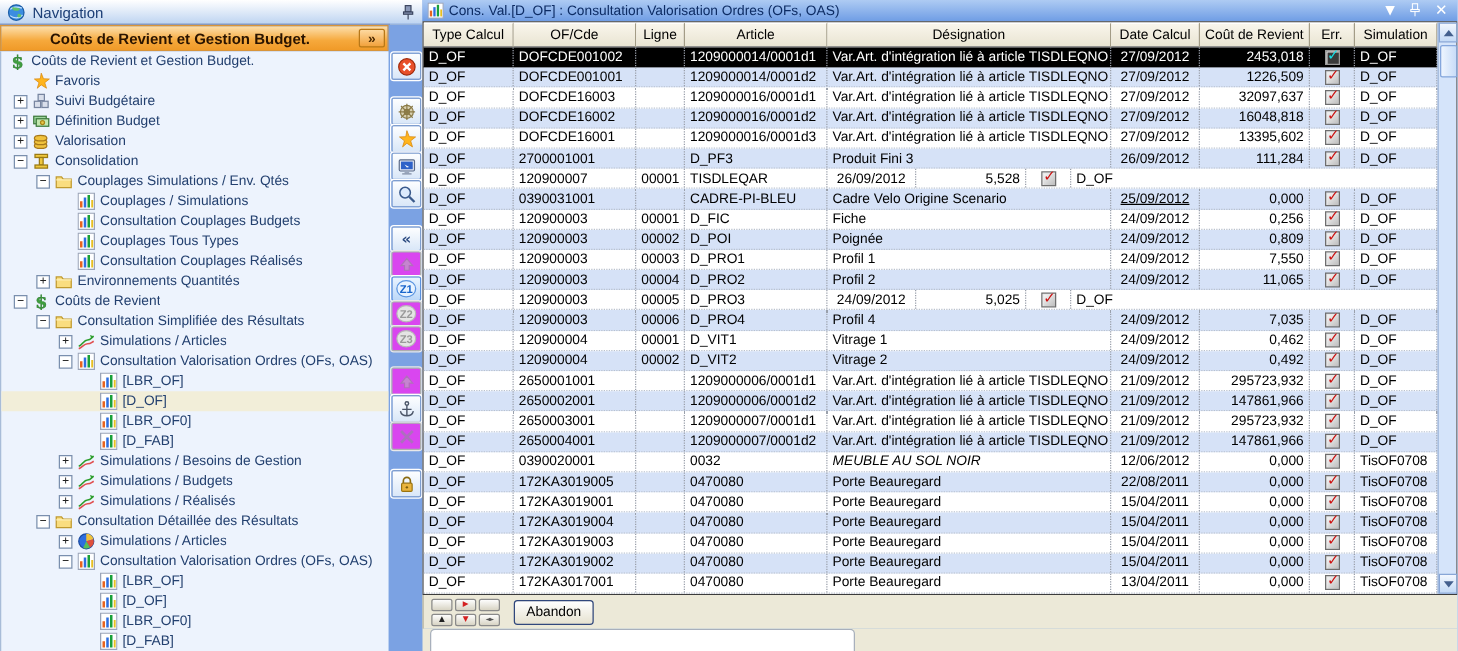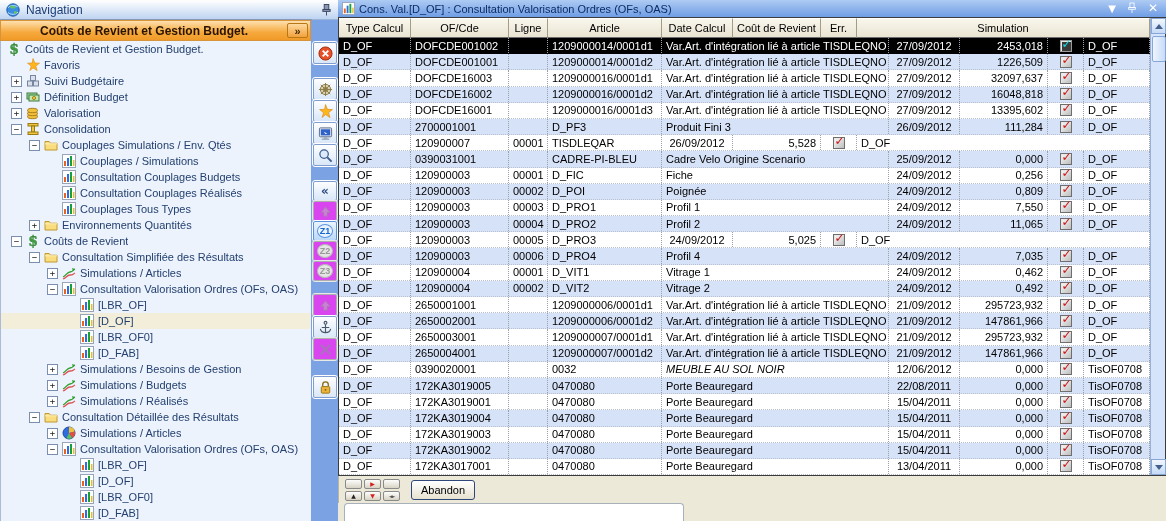"Désignation" div.th { html: none -> <div>Désignation</div> }
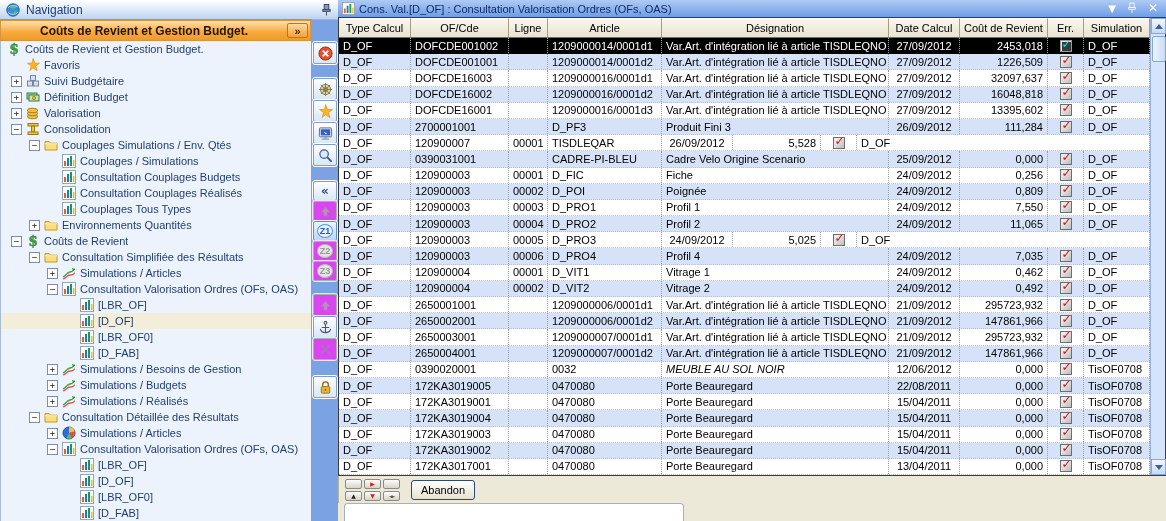"25/09/2012" div.td { text-decoration: none -> underline }
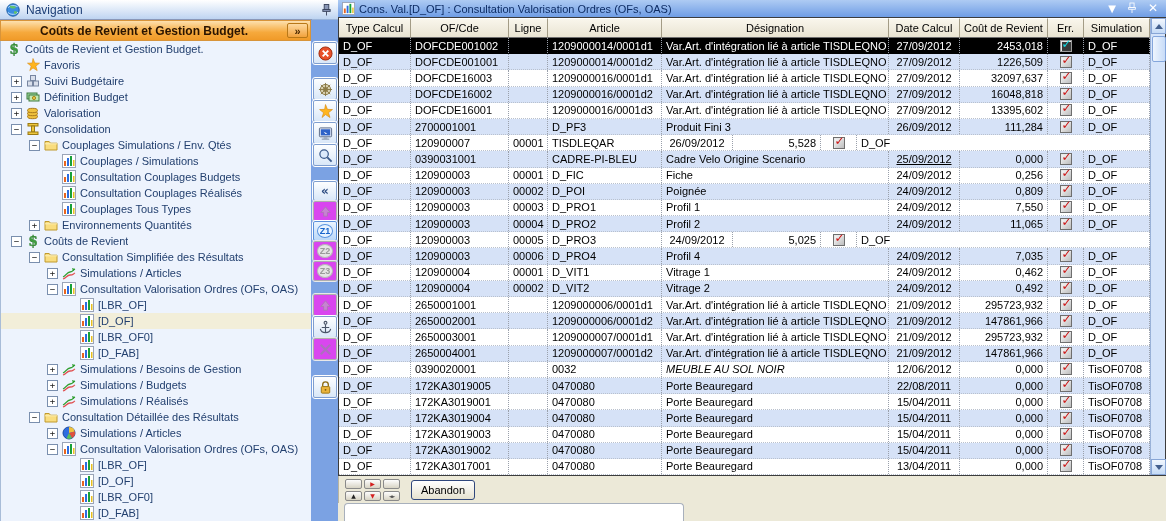"Consultation Couplages Réalisés" div.tree-row { order: before "Couplages Tous Types" -> after "Couplages Tous Types" }
